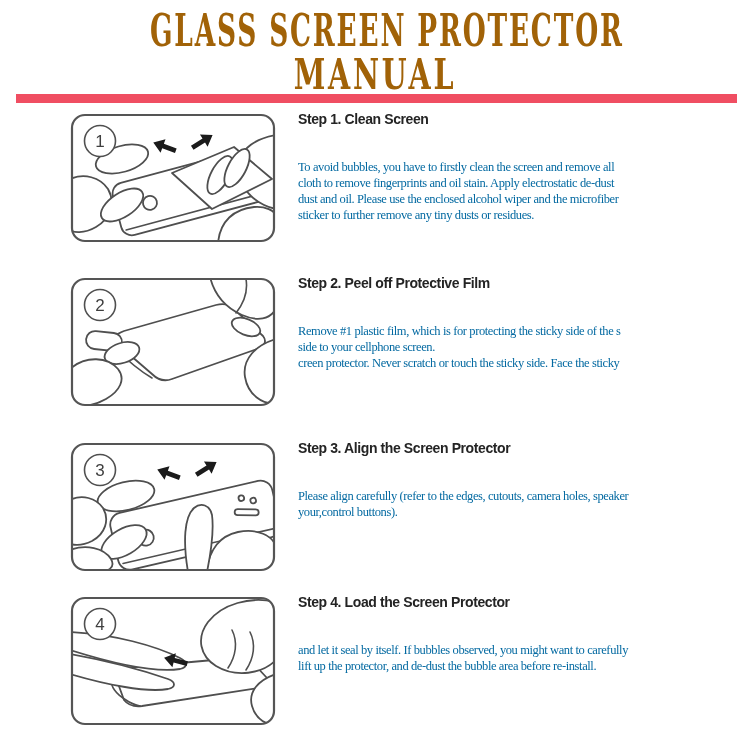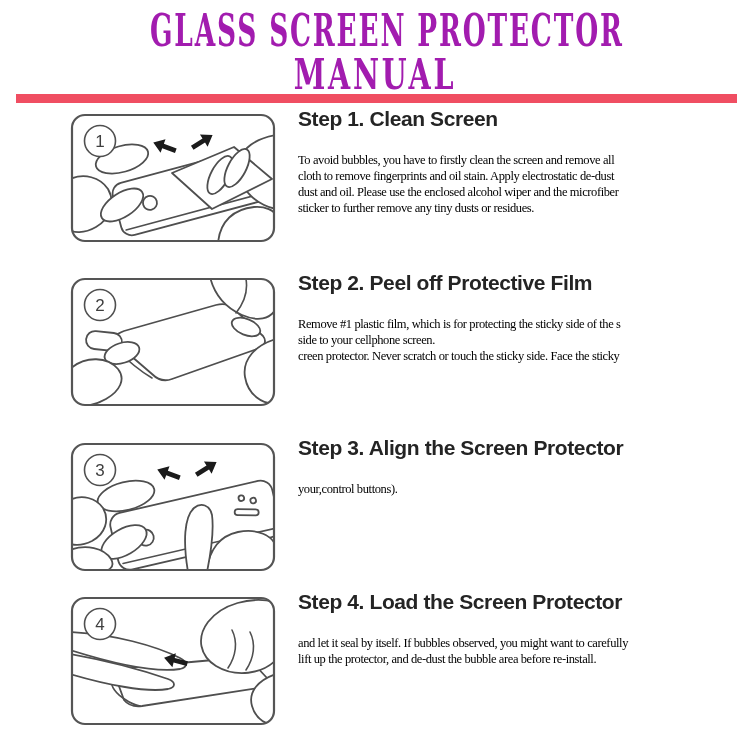"GLASS SCREEN PROTECTOR" .title-wrap { color: #a21caf -> #a16207 }
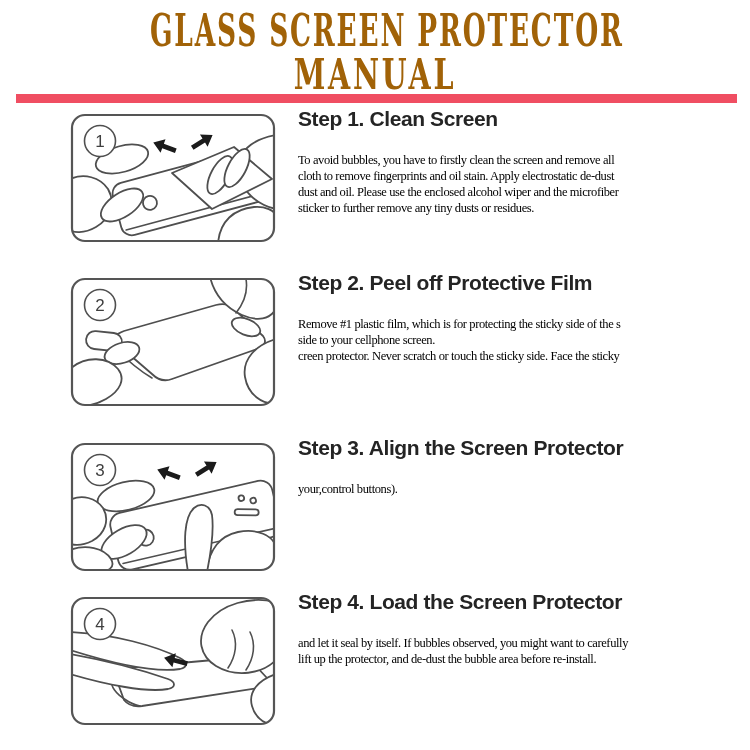"Step 1. Clean Screen" .step-heading { font-size: 21px -> 14px }
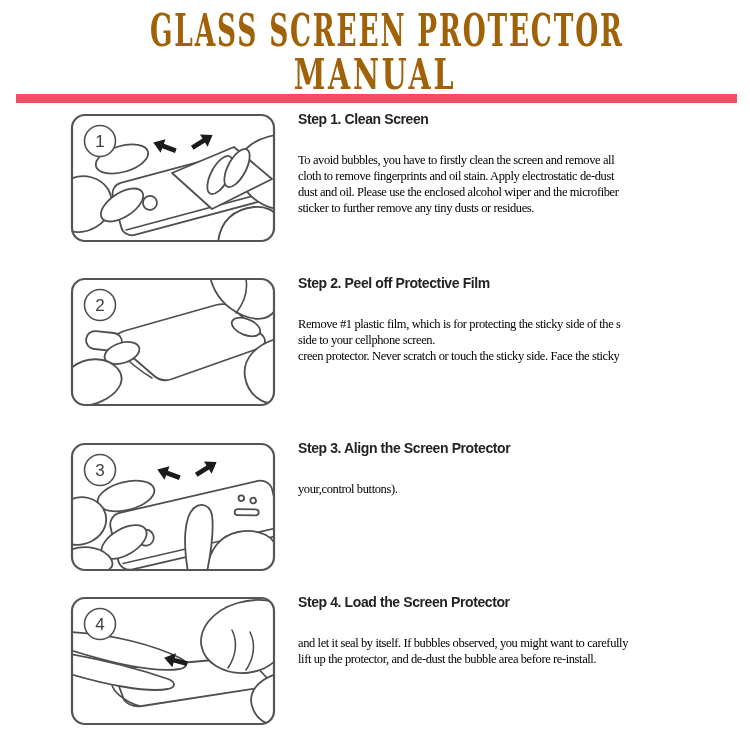"To avoid bubbles, you have" .step-body { color: #000000 -> #0369a1; margin-top: 21px -> 28px }
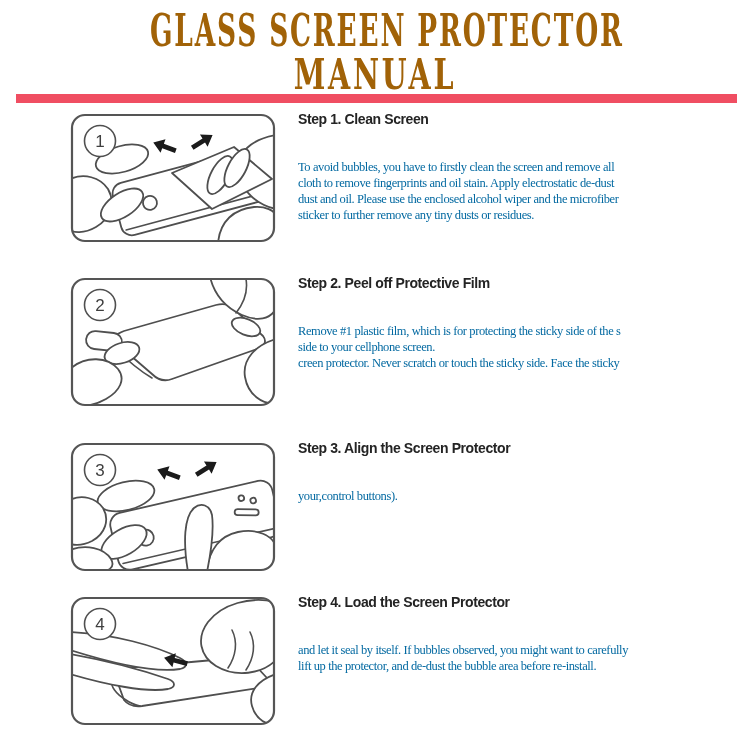"Please align carefully (refer to" div.body-line { html: none -> <div>Please align carefully (refer to the edges, cutouts, camera holes, speaker</div> }
